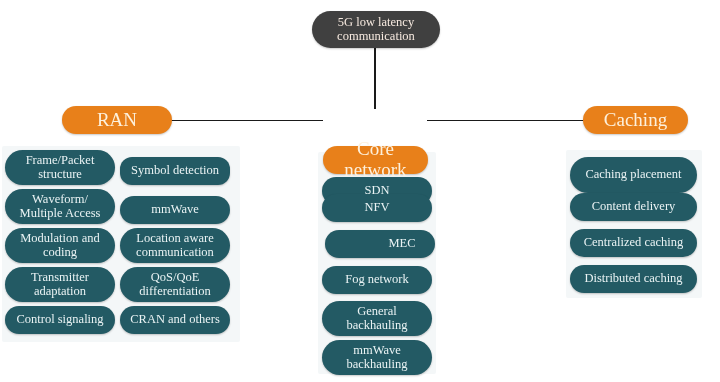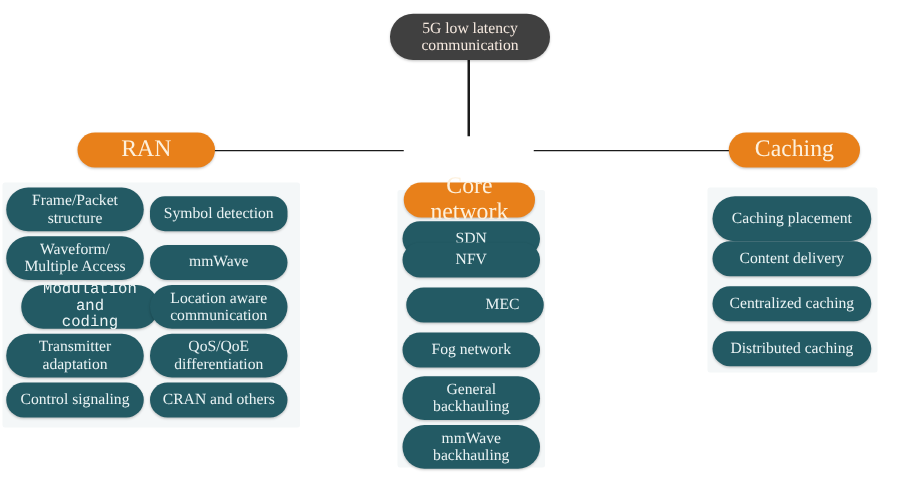"Modulation and" div.node { font-family: Liberation Mono, monospace -> none; left: 17px -> 5px }
